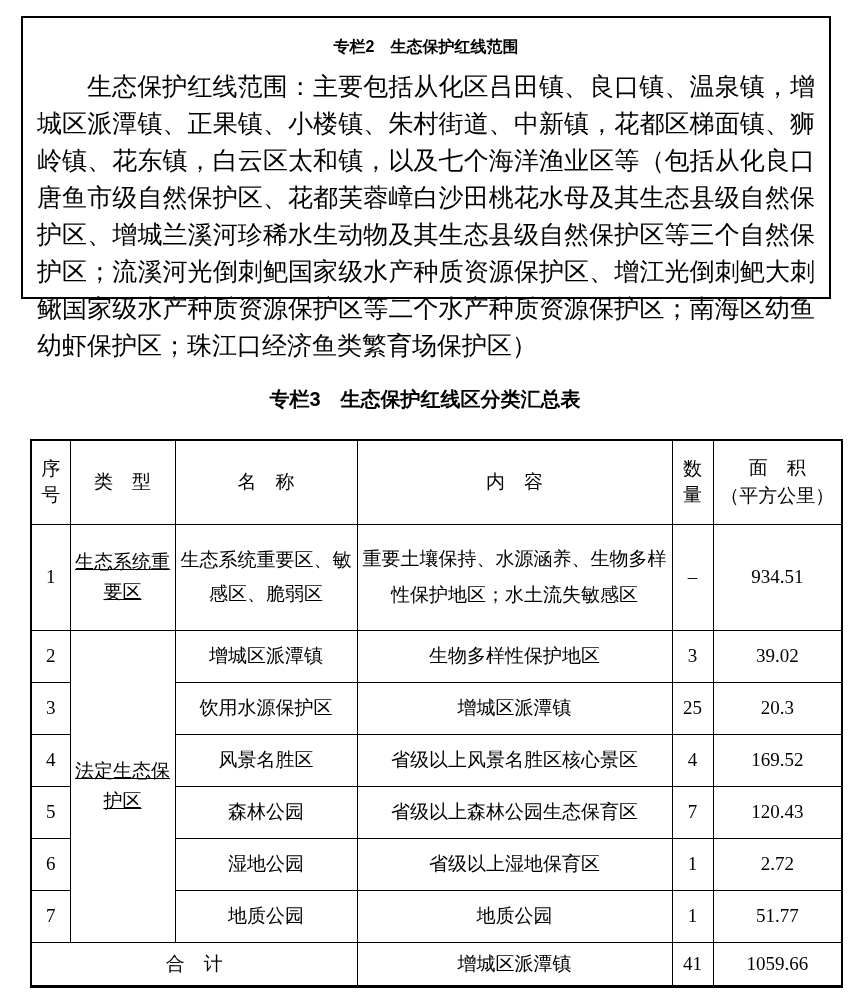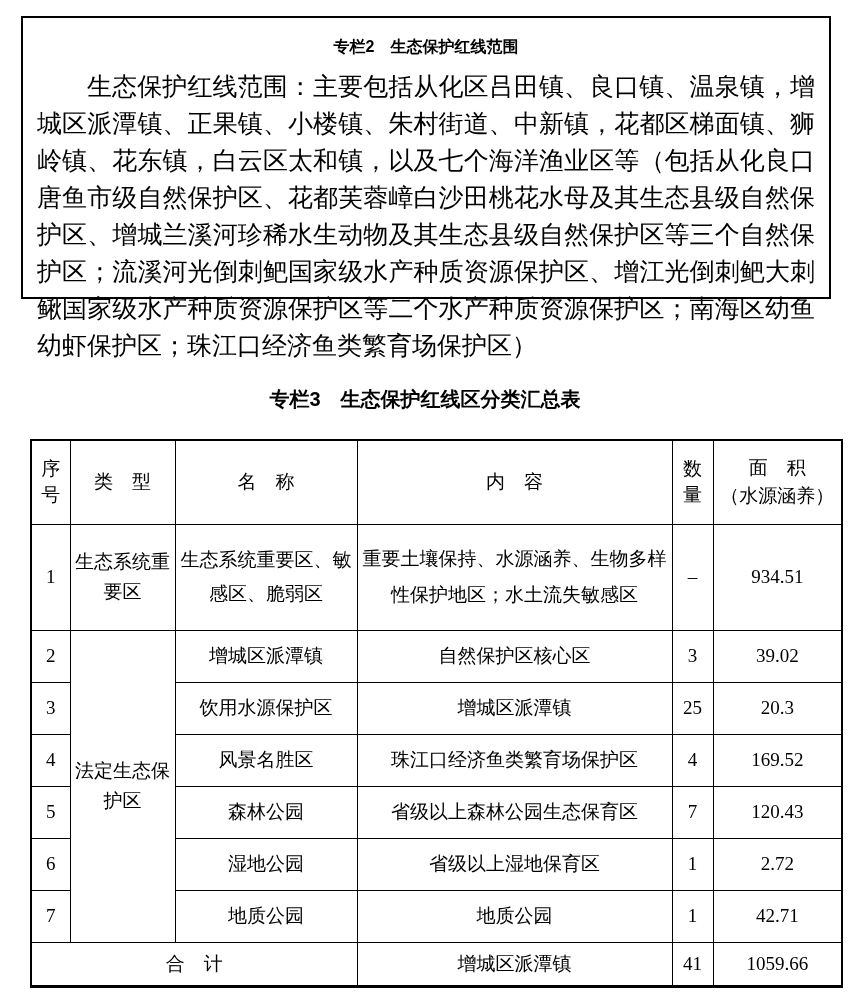"（水源涵养）" div.area-hdr-line { text: 水源涵养 -> 平方公里 }
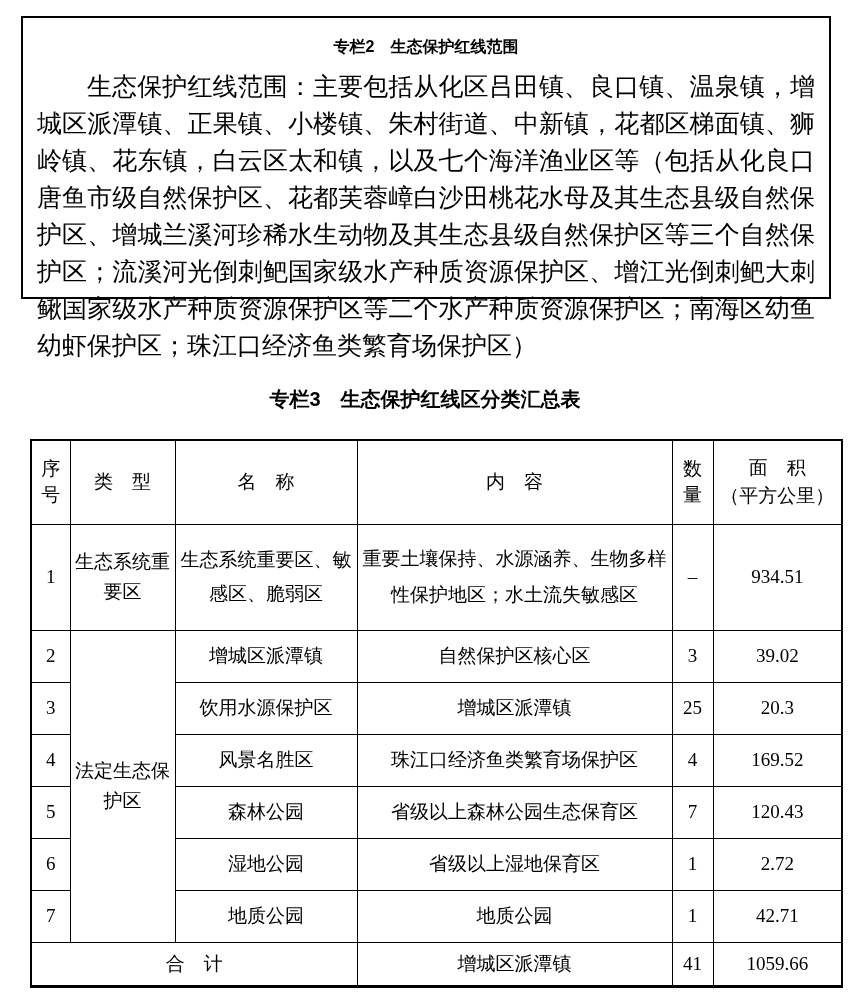"生态系统重要区" td.cell-type { text-decoration: none -> underline }
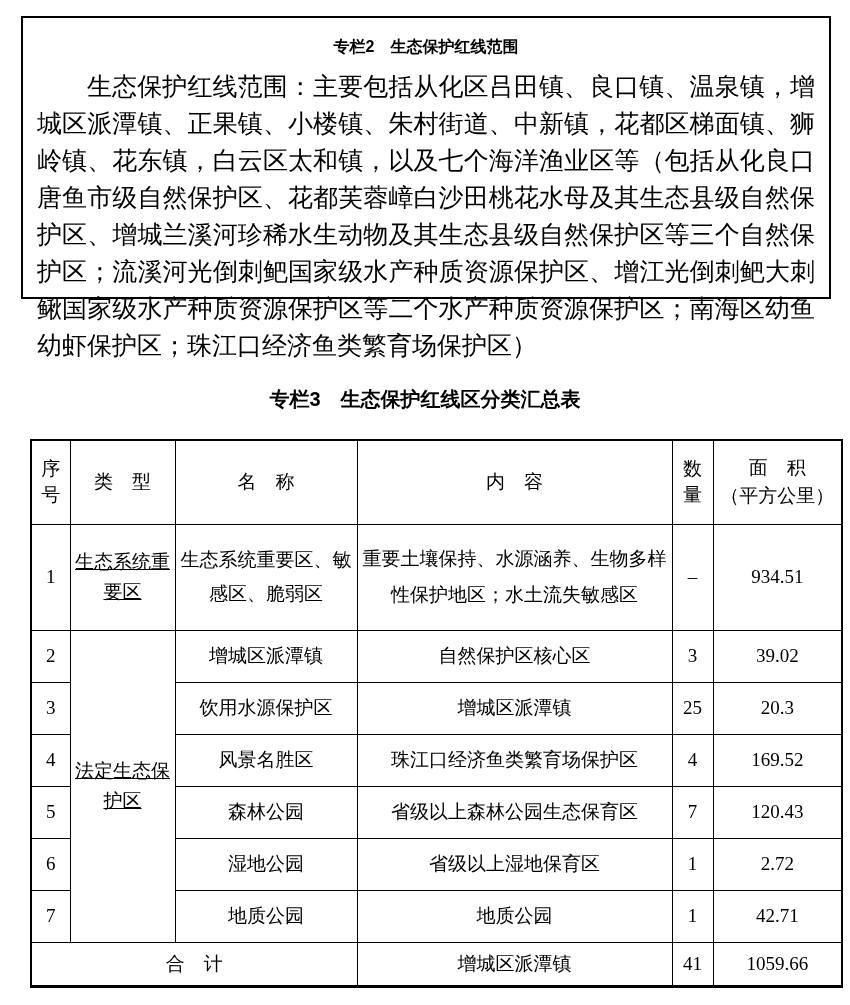"自然保护区核心区" td.cell-content { text: 自然保护区核心 -> 生物多样性保护地 }
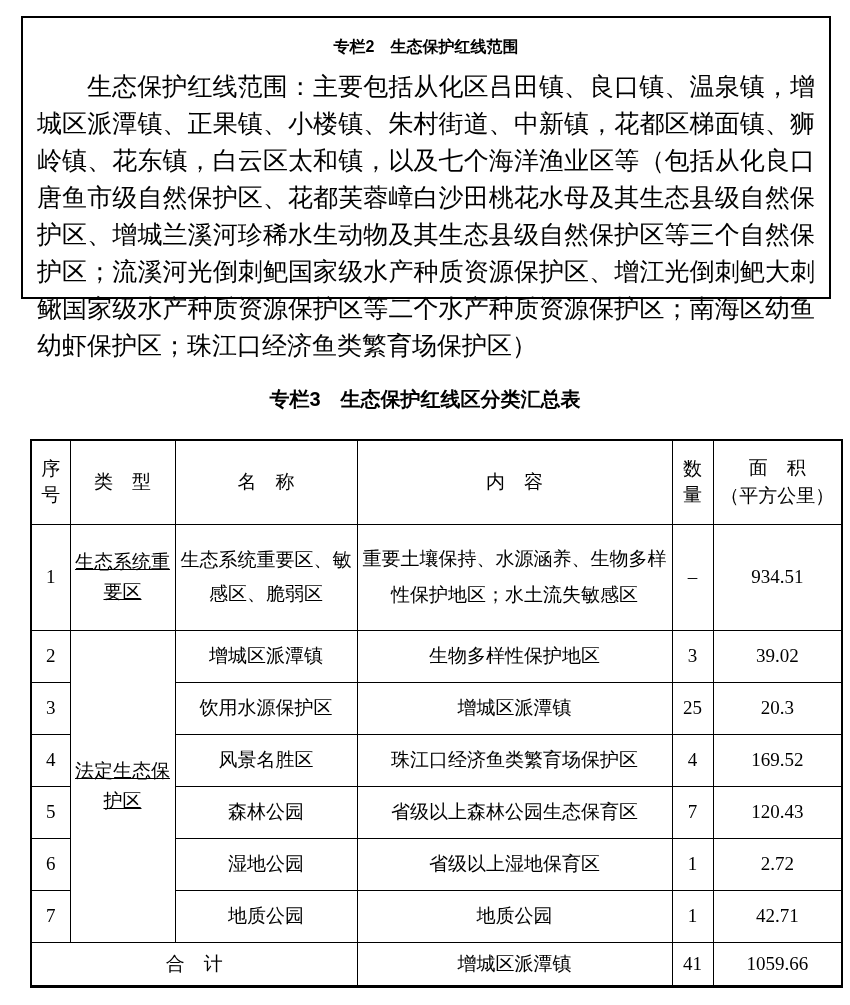"珠江口经济鱼类繁育场保护区" td.cell-content { text: 珠江口经济鱼类繁育场保护 -> 省级以上风景名胜区核心景 }
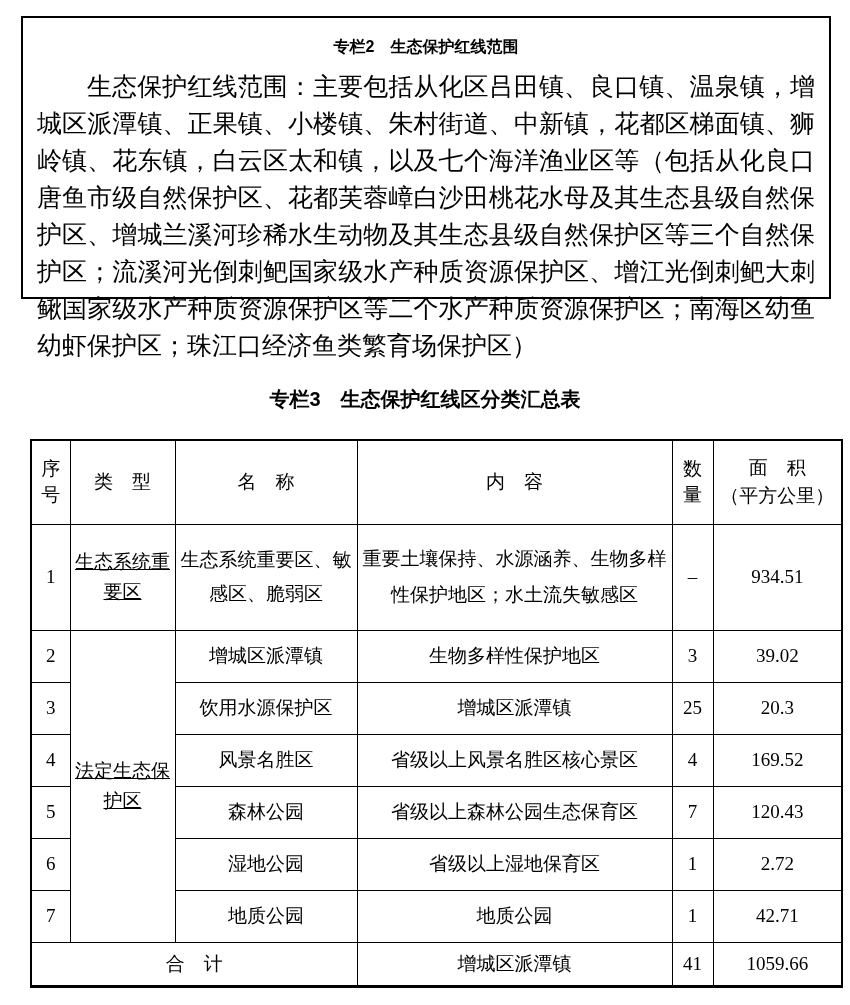"42.71" td { text: 42.71 -> 51.77 }
